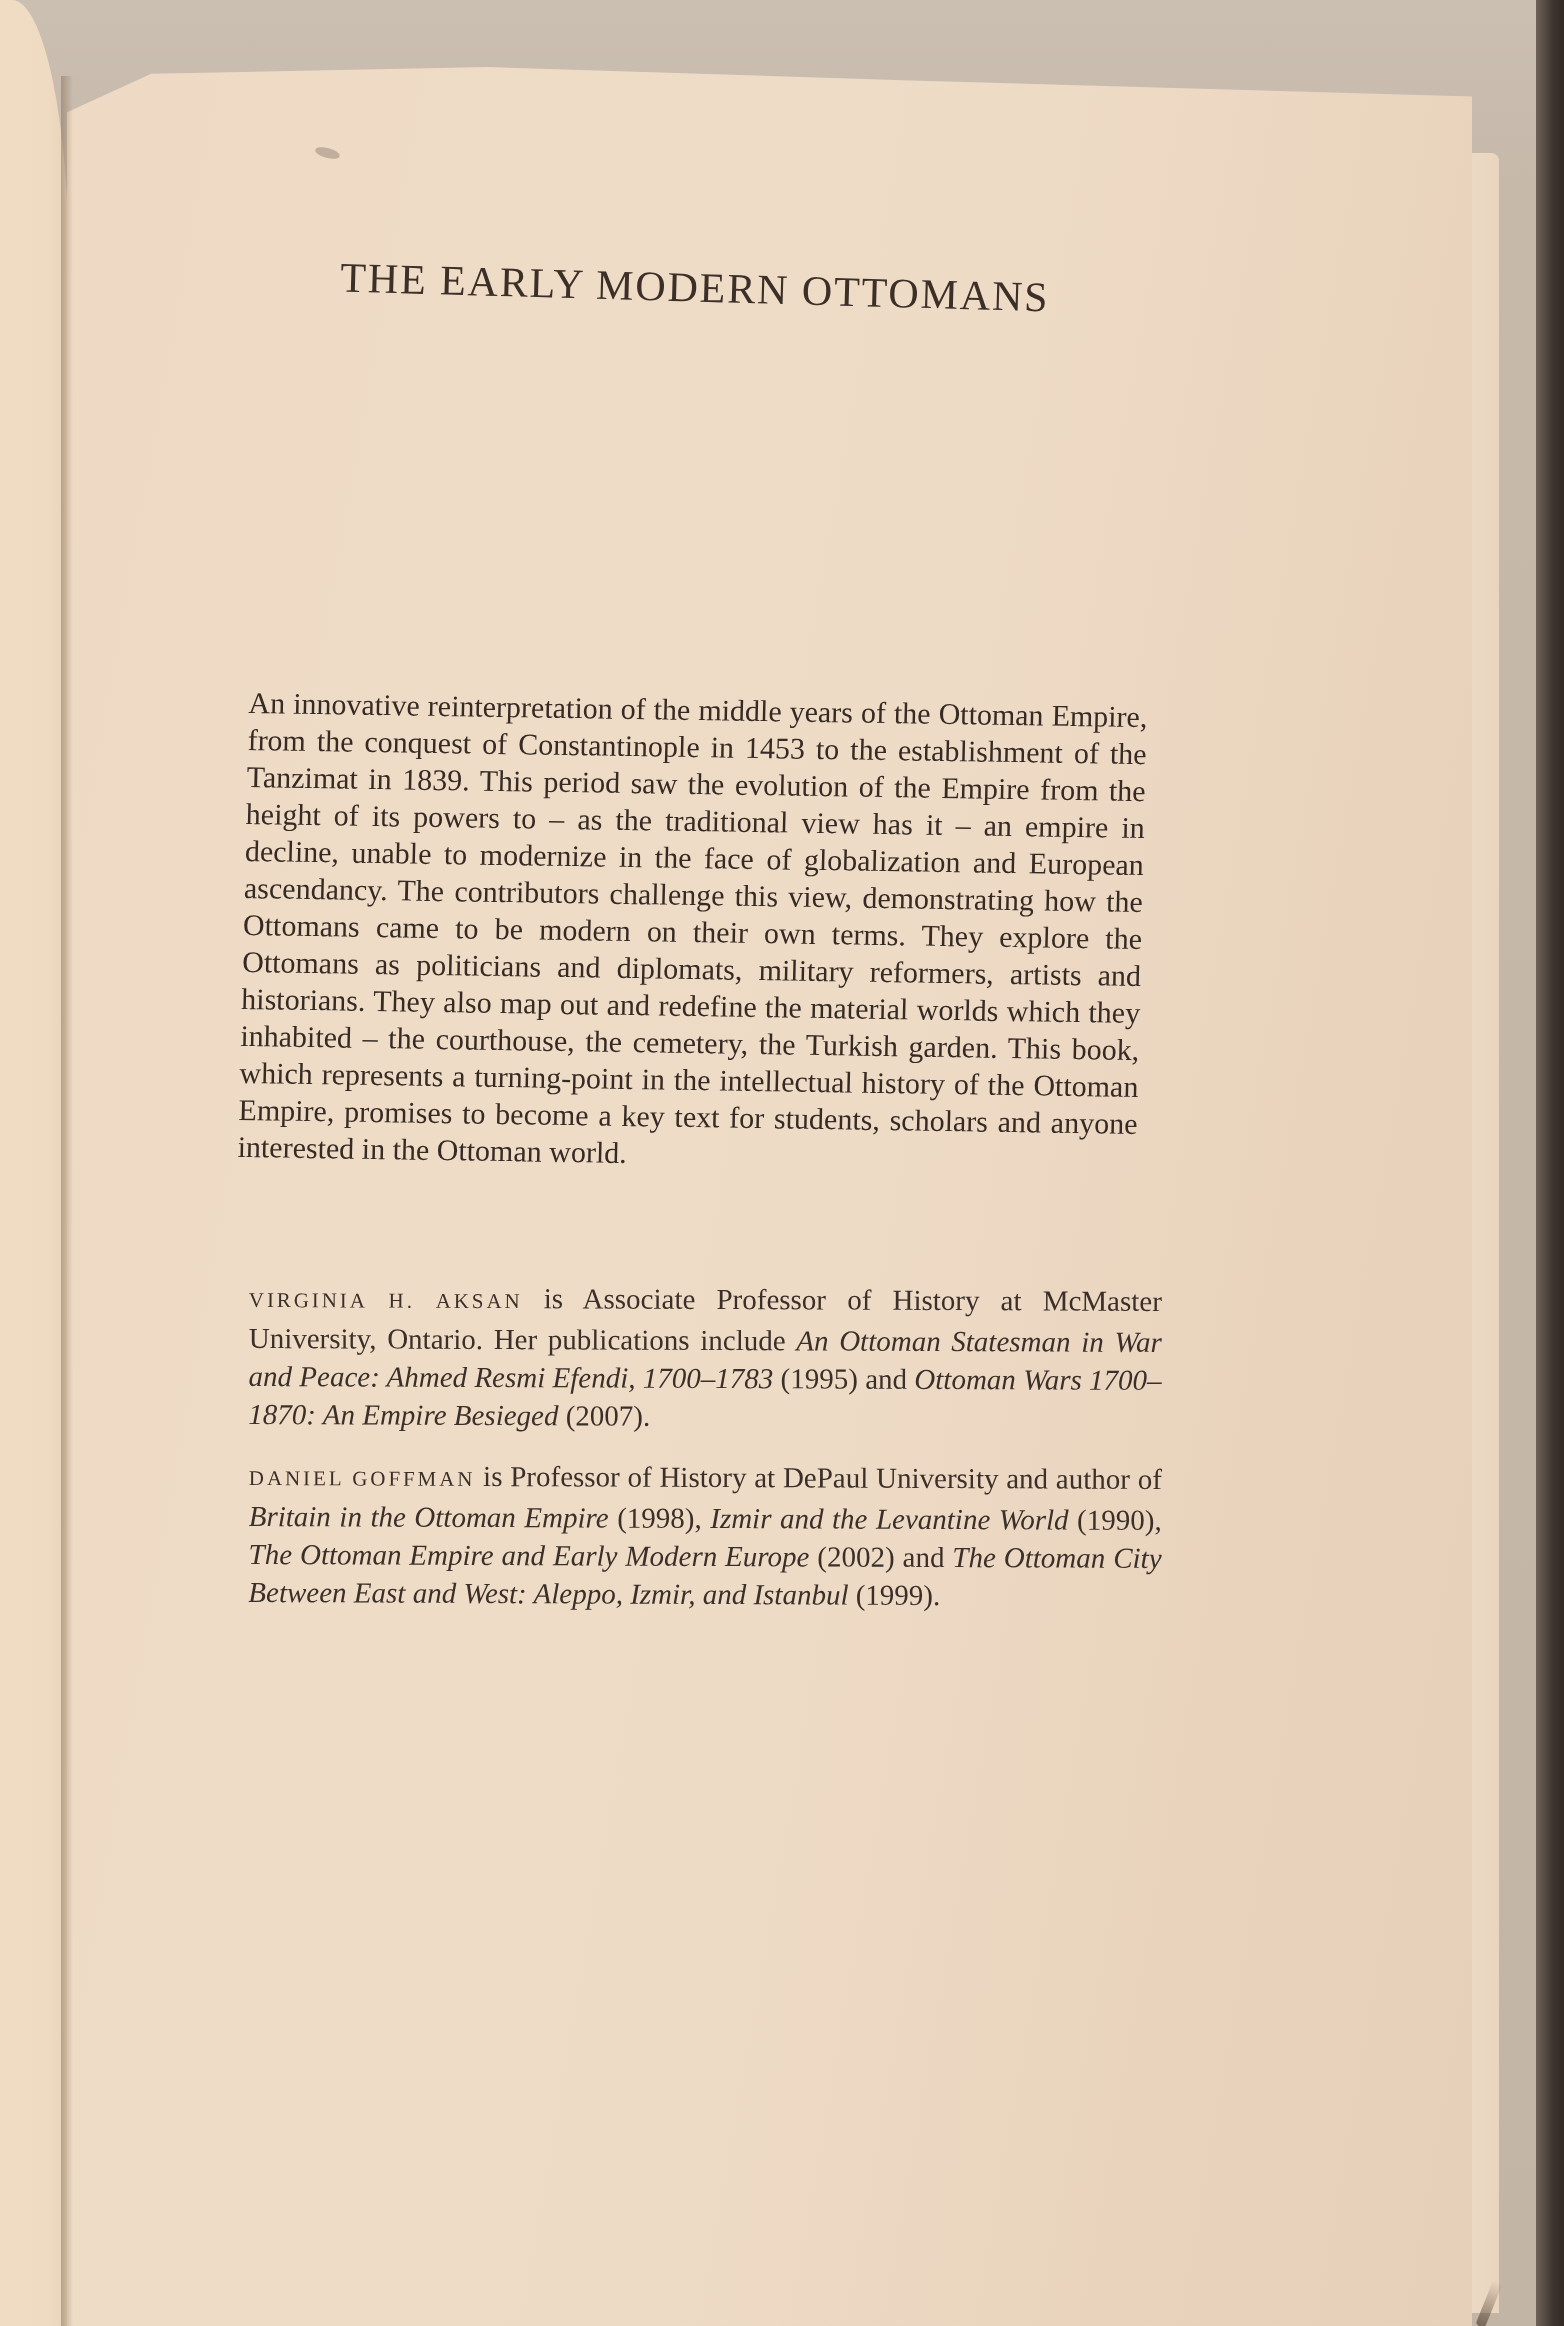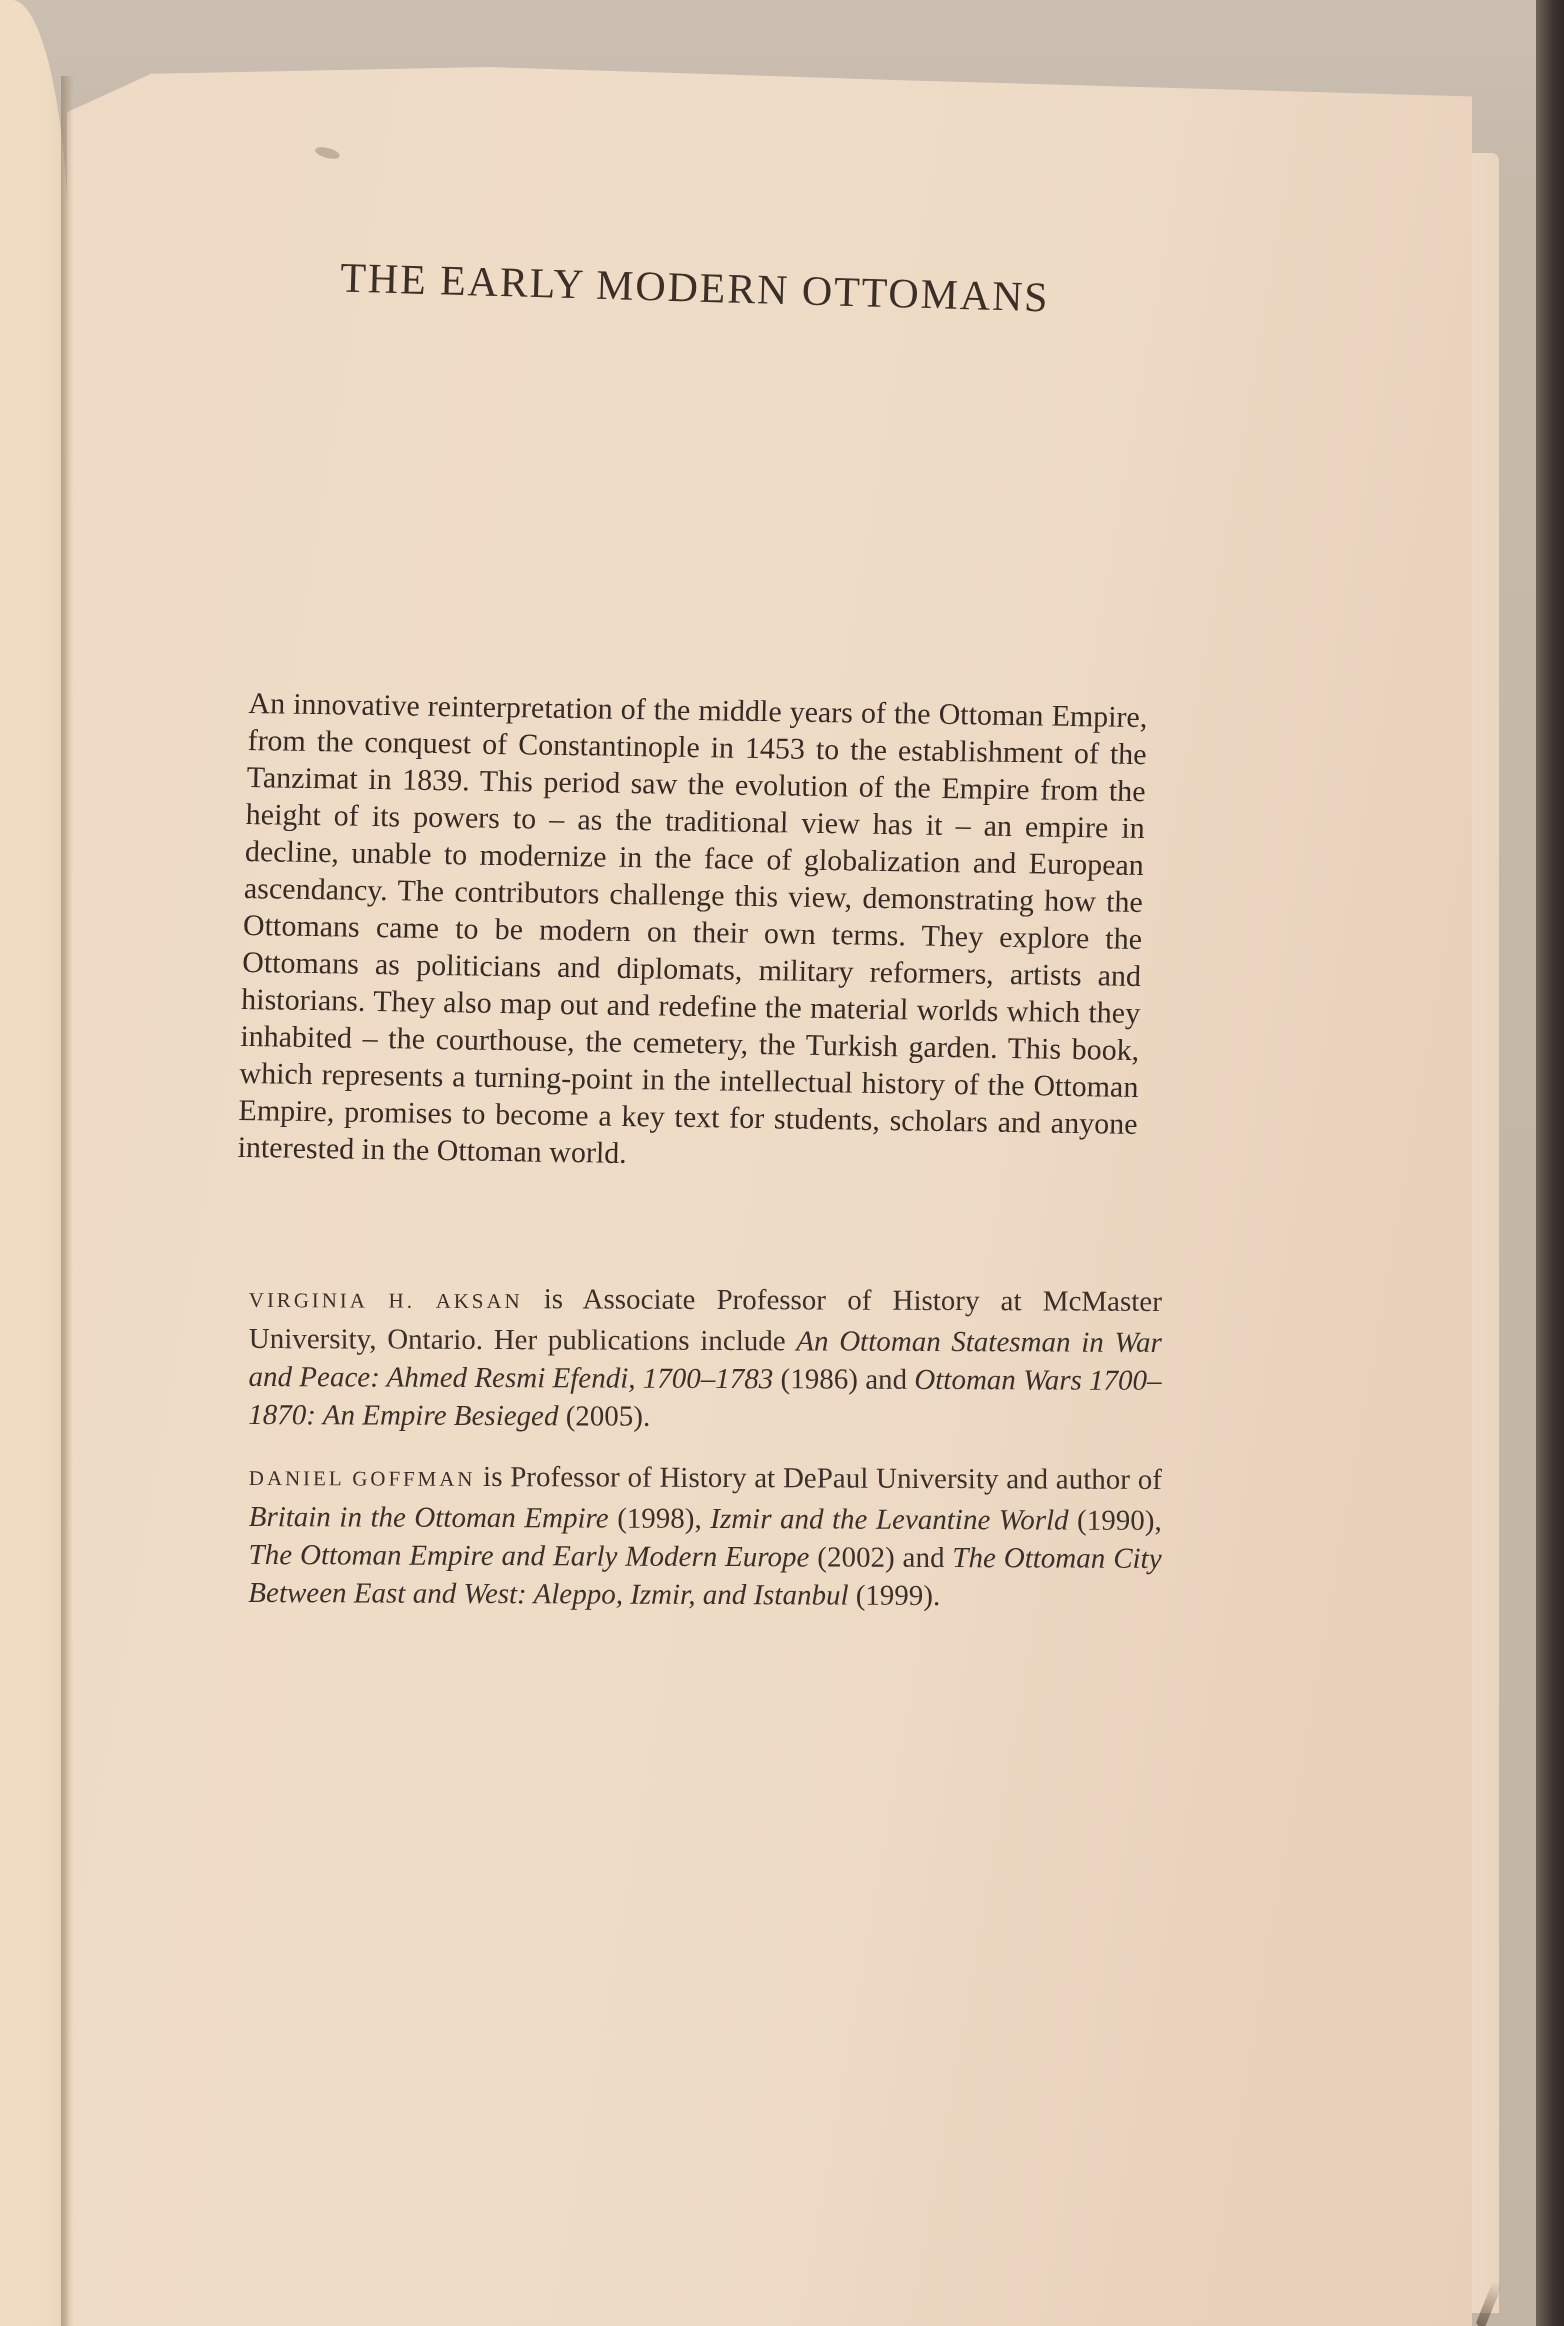"(1986) and" span { text: 1986 -> 1995 }
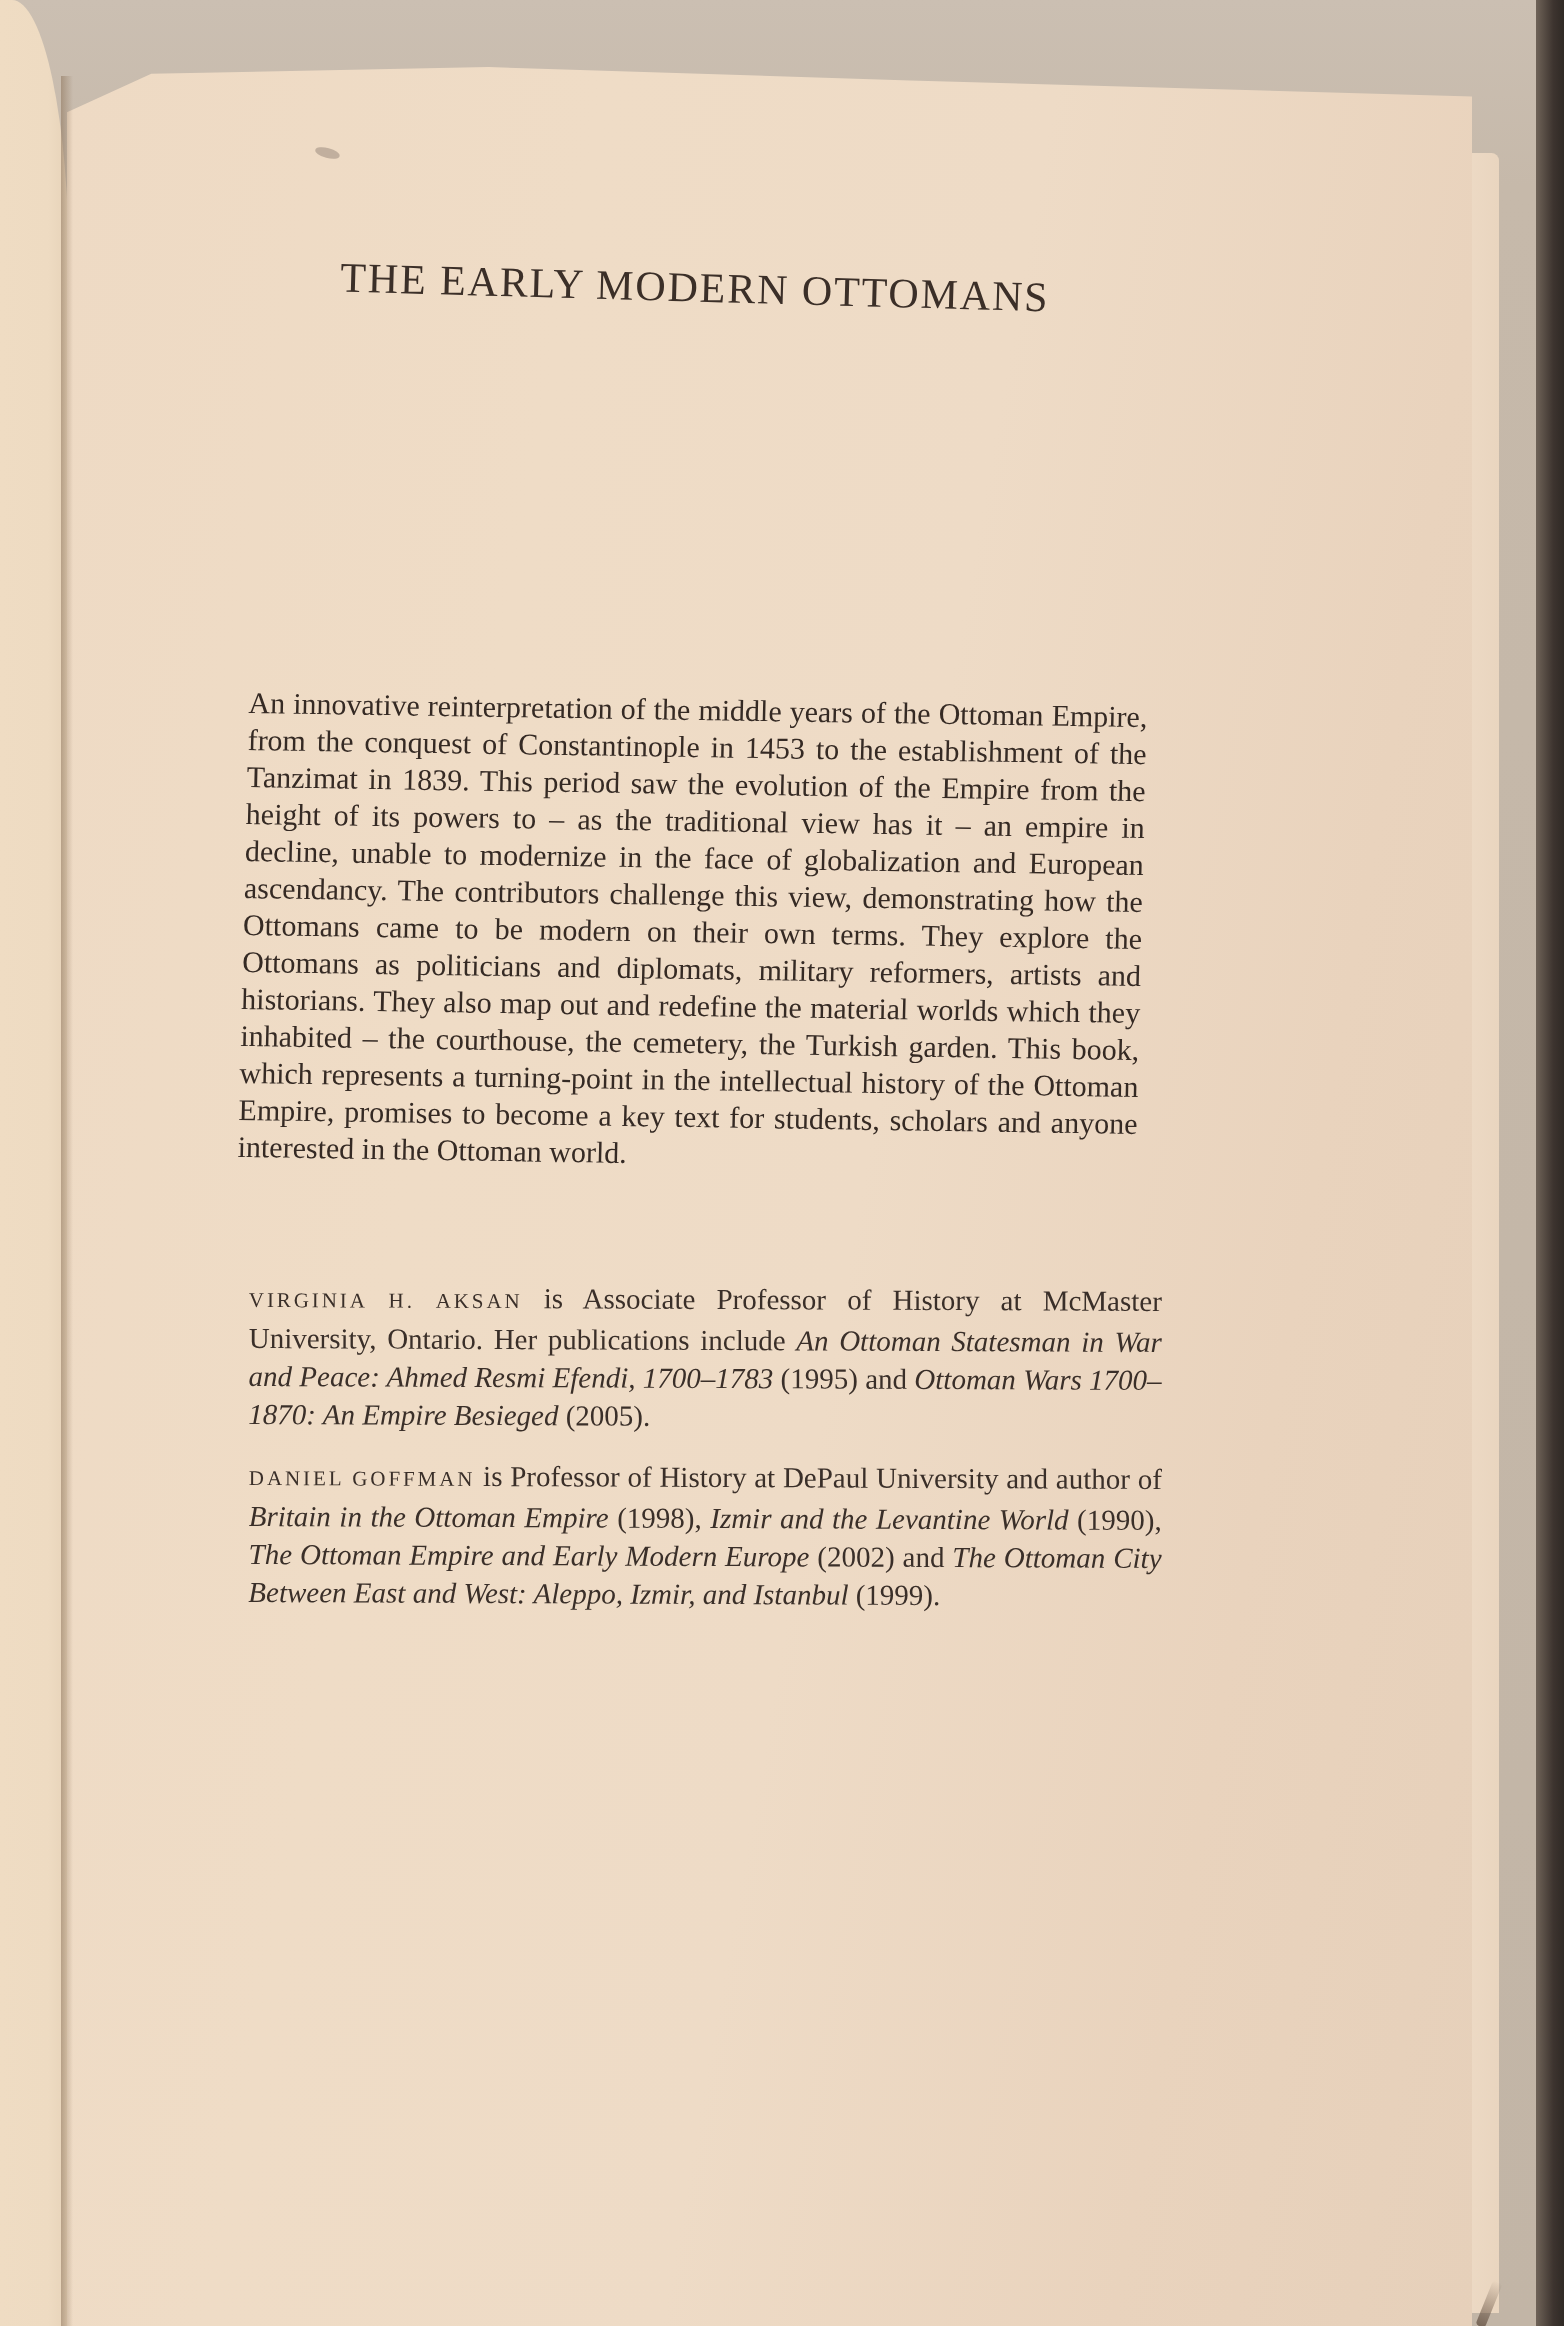"(2005)." span { text: 2005 -> 2007 }
